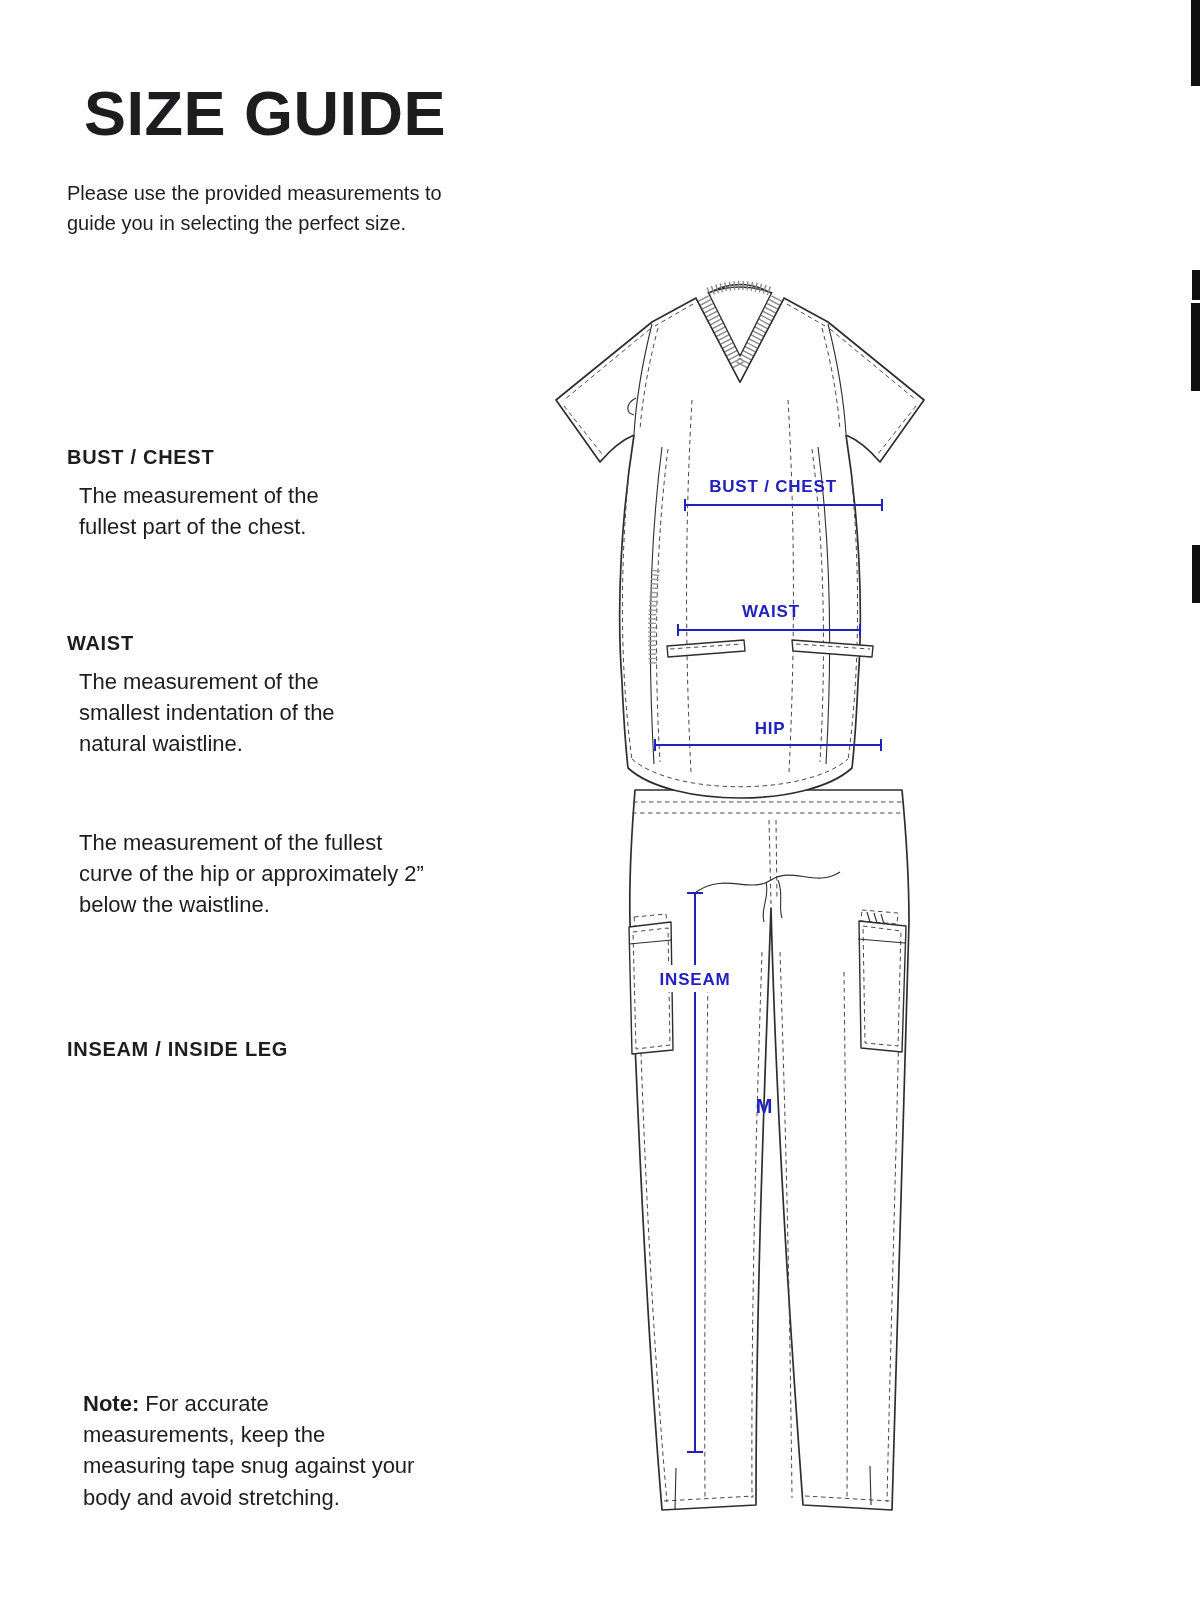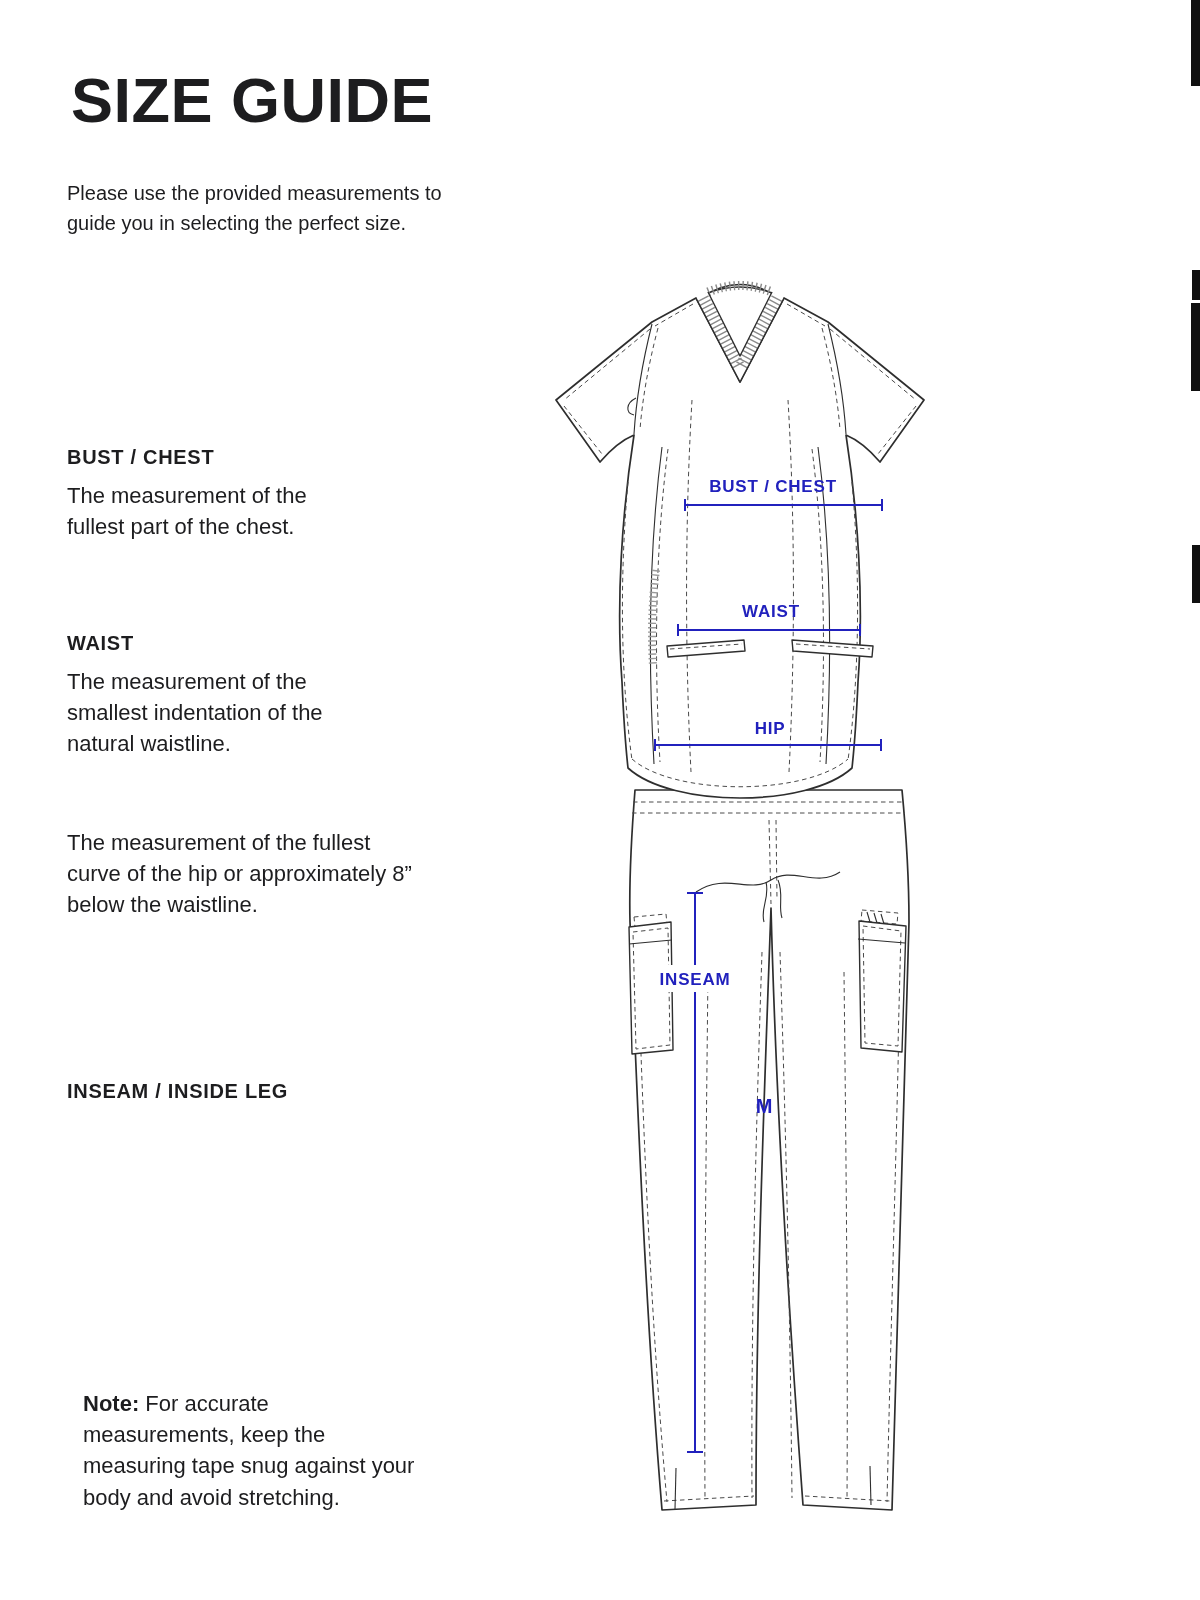"SIZE GUIDE" h1.page-title { margin: 4px -> 17px }
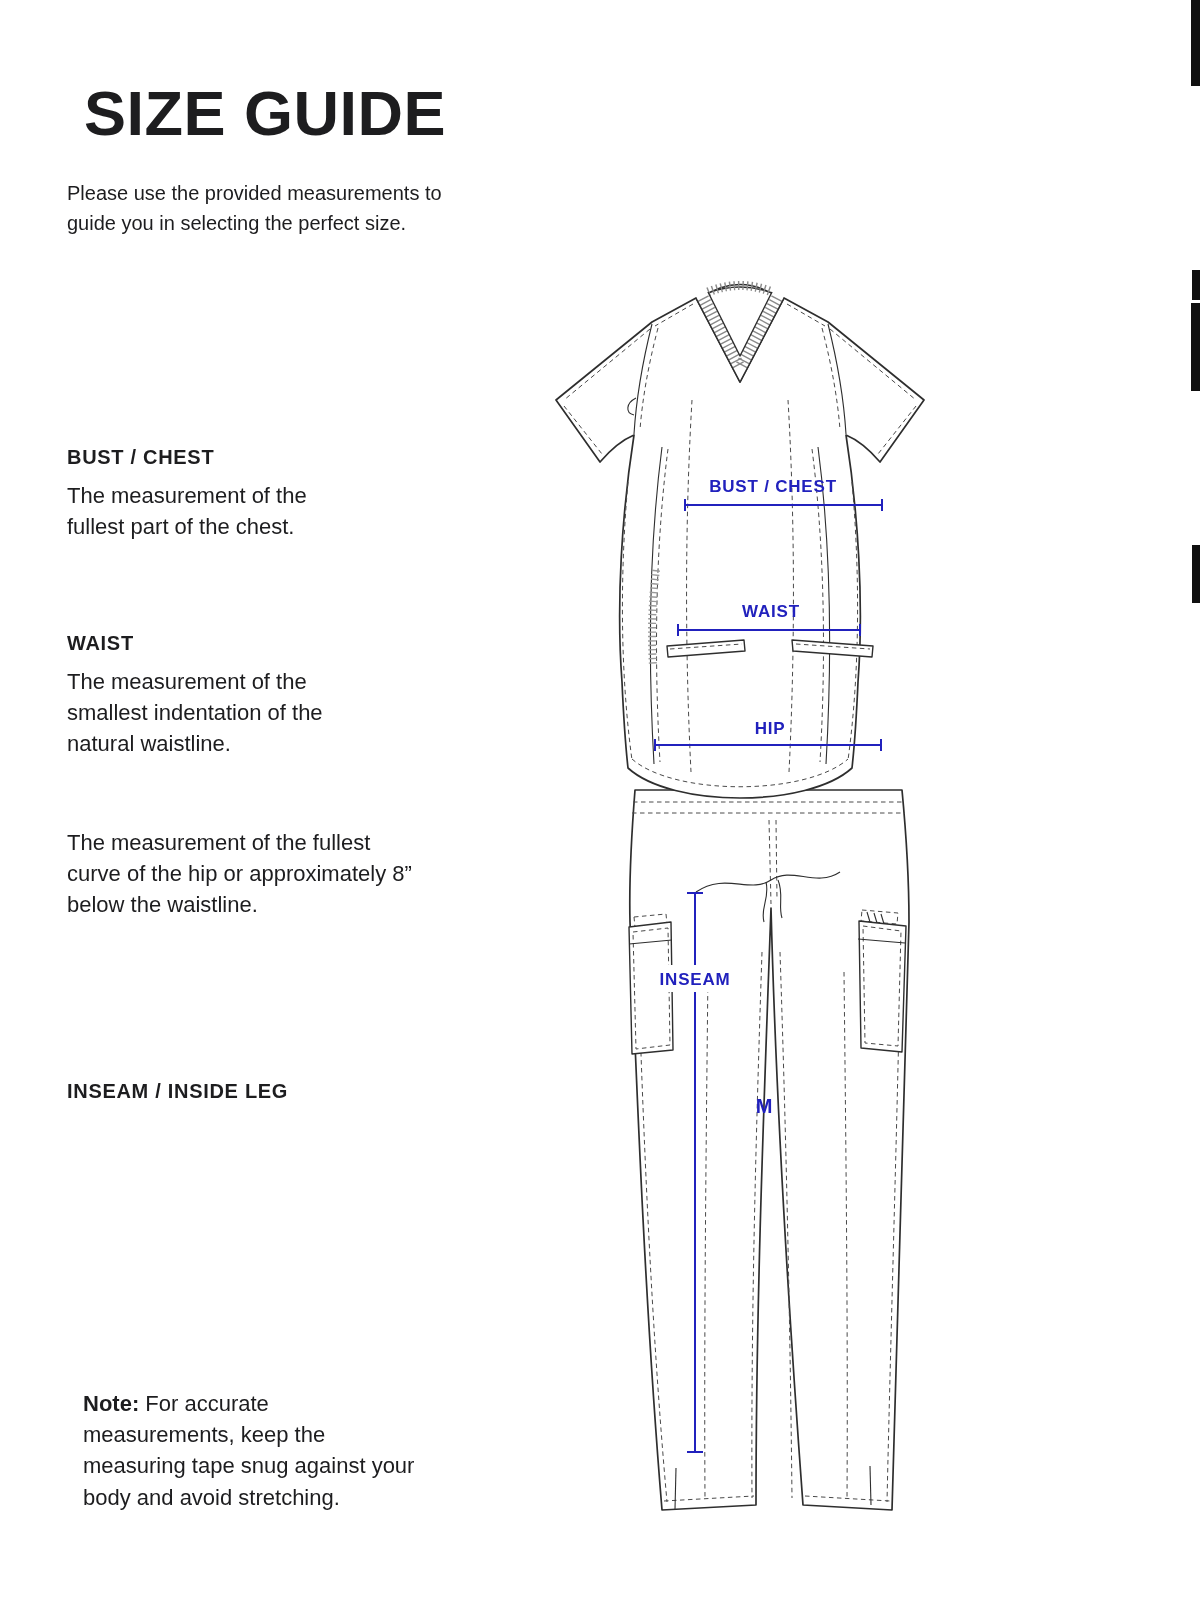"The measurement of the fullest" .sec p { margin: 11px 0 0 -> 11px 12px 0 }
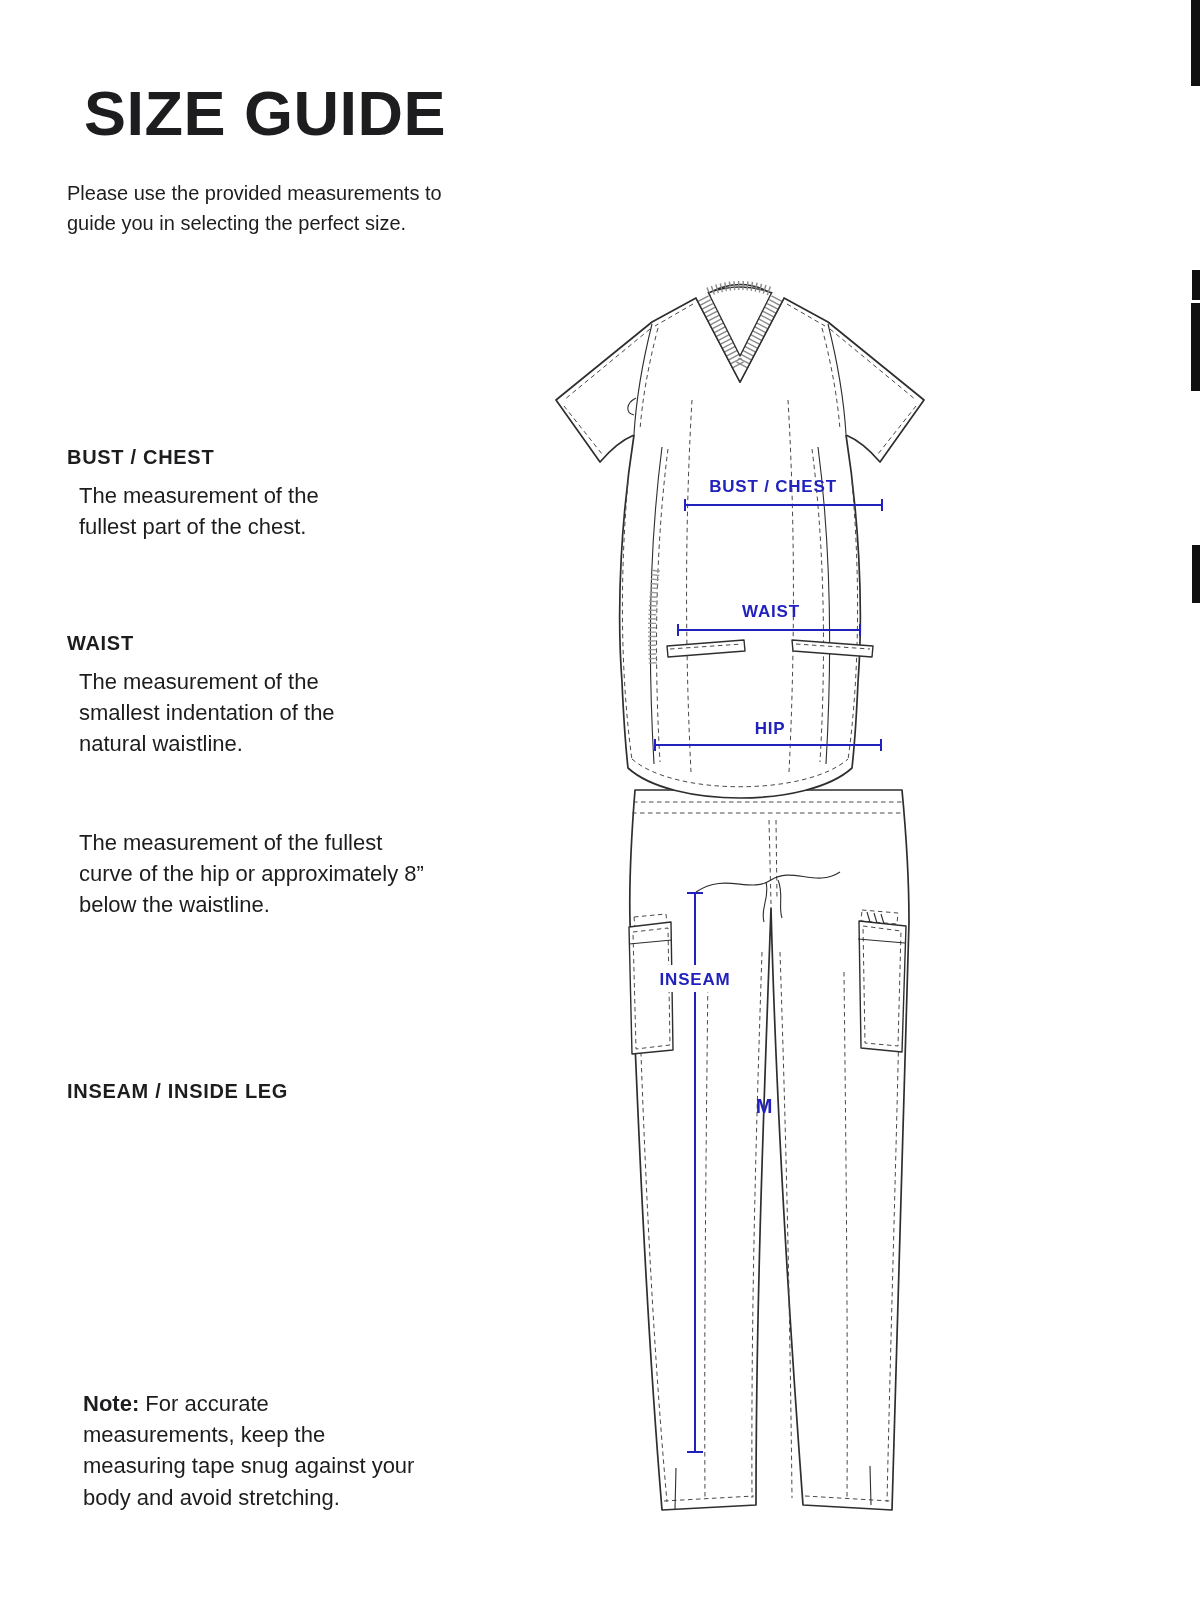"The measurement of the fullest curve" p { text: 8 -> 2 }
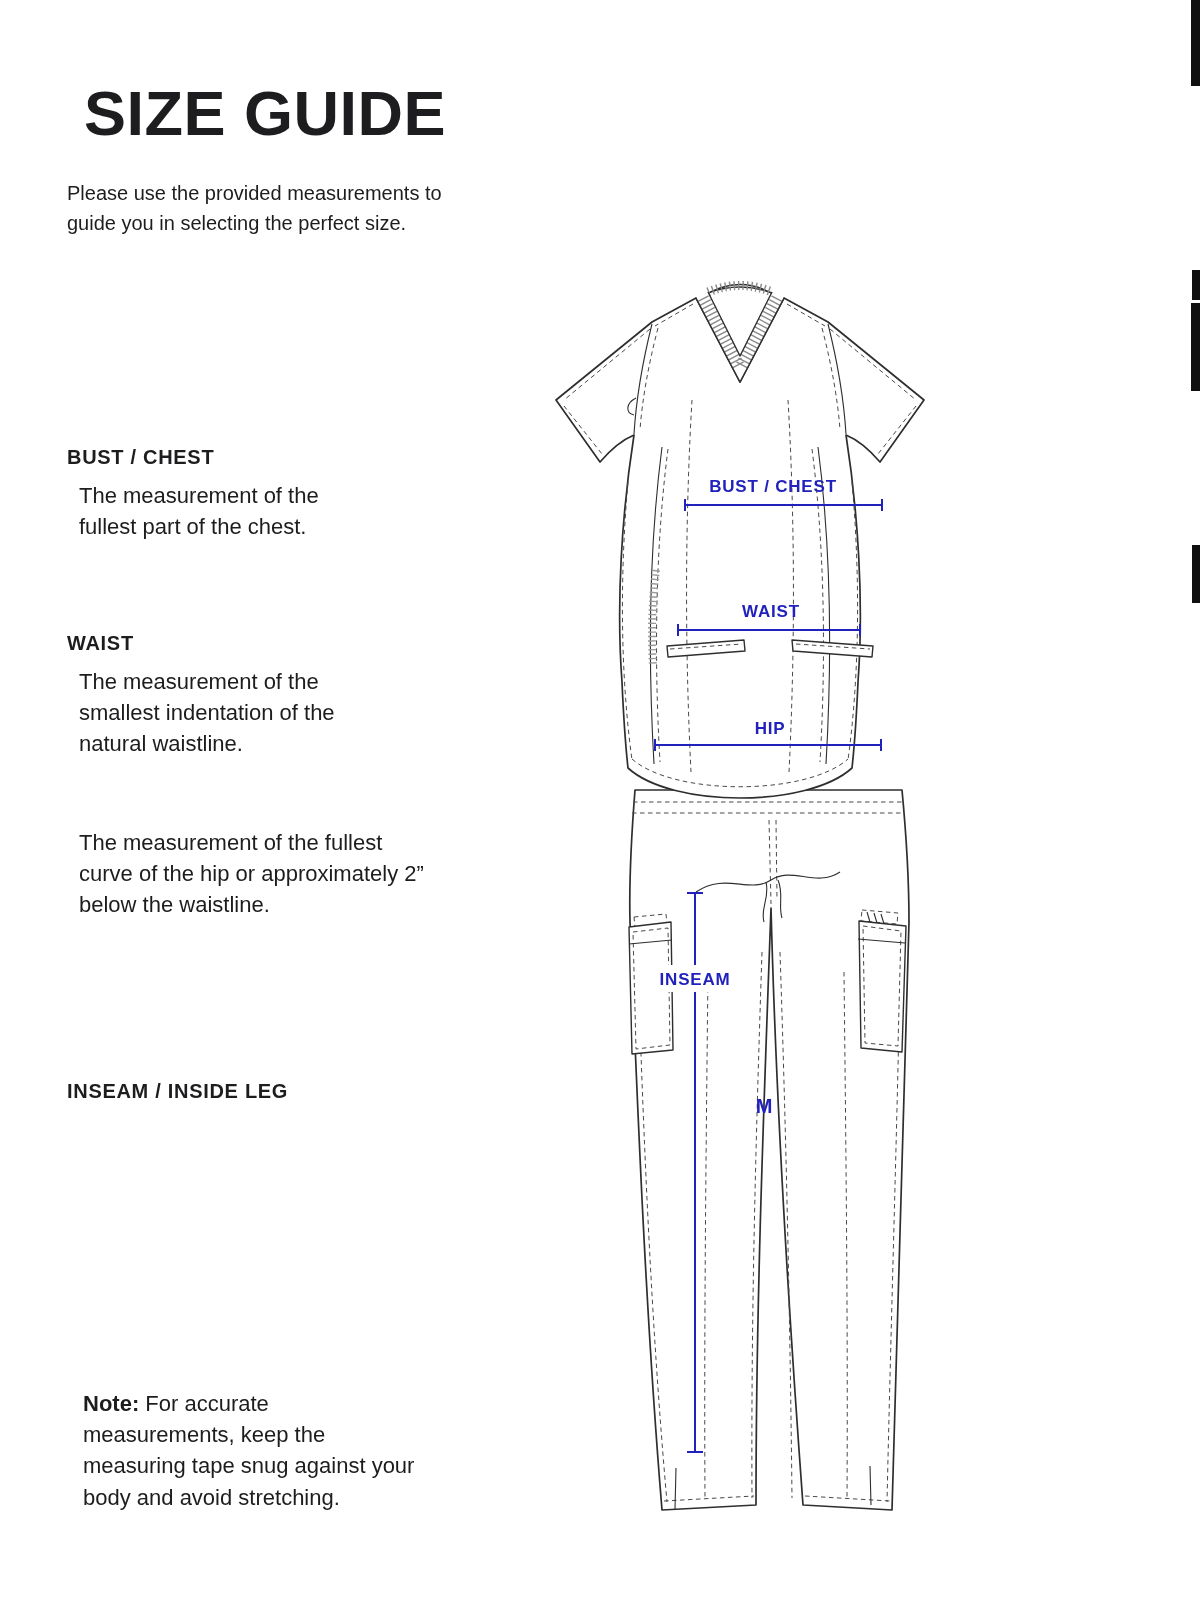"INSEAM / INSIDE LEG" .s3 { top: 1080px -> 1038px }
